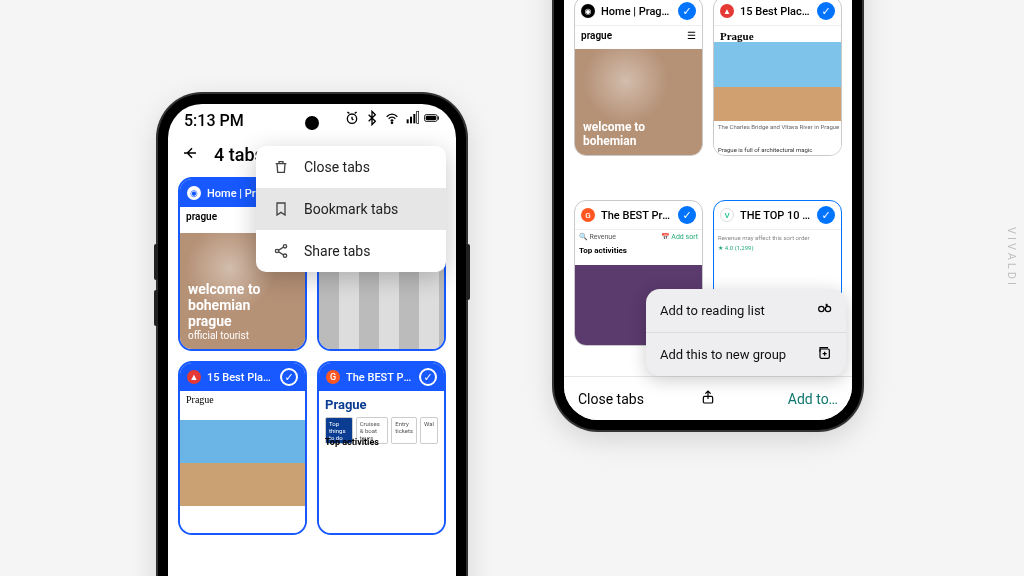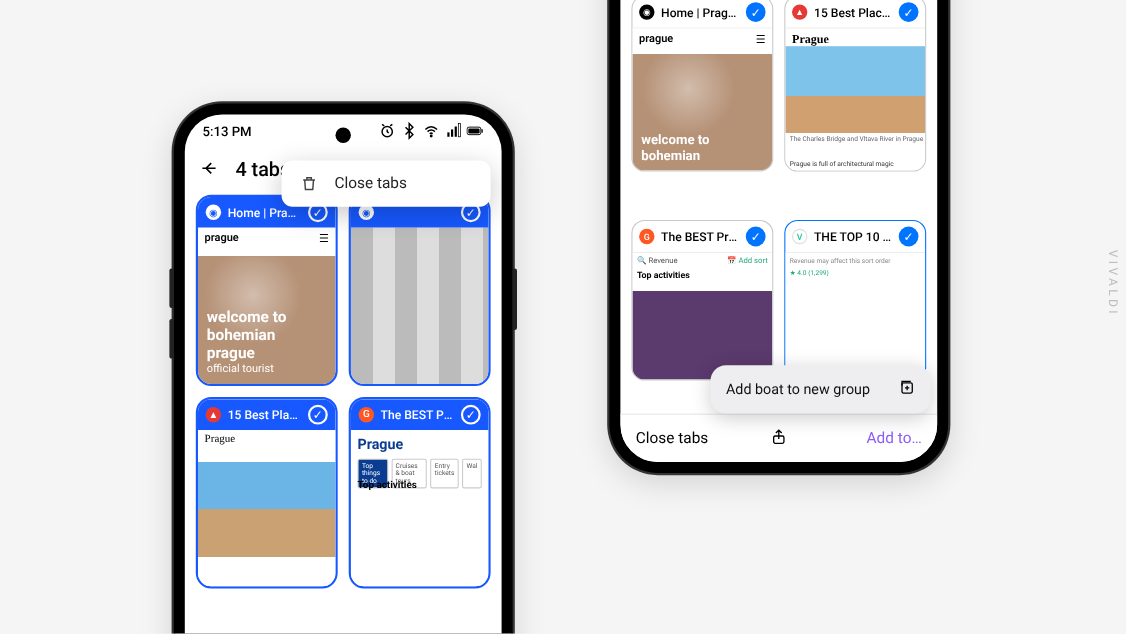"5:13 PM" .status-bar { font-size: 12px -> 16px }
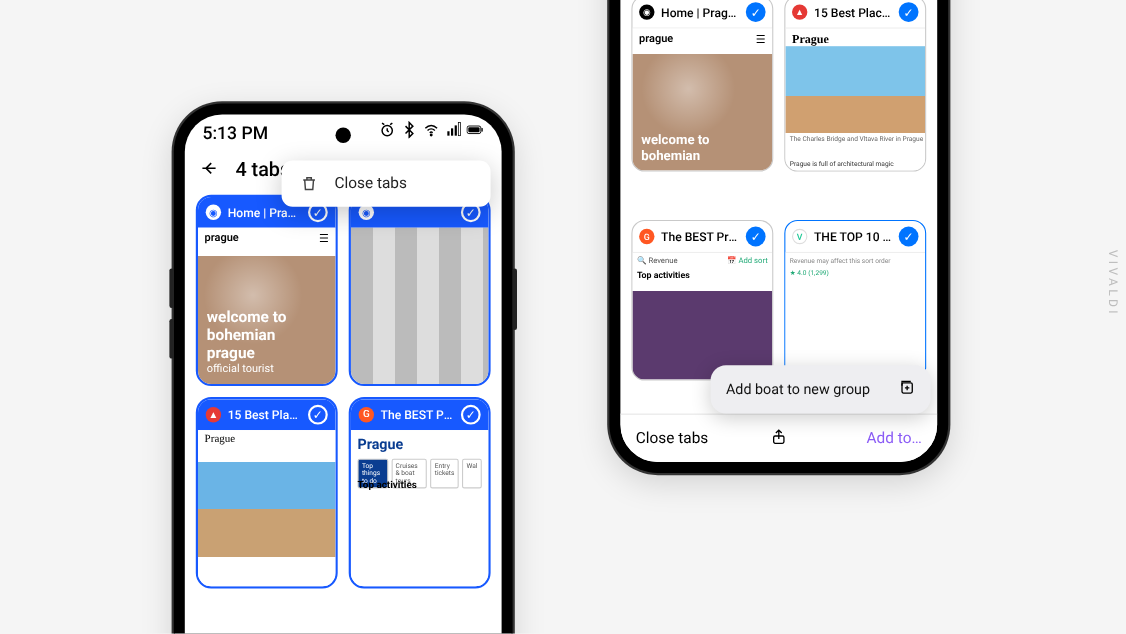"Bookmark tabs" div.item { html: none -> <div> <span> <svg> <path></path> </svg> </span> <span>Bookmark tabs</span> </div> }
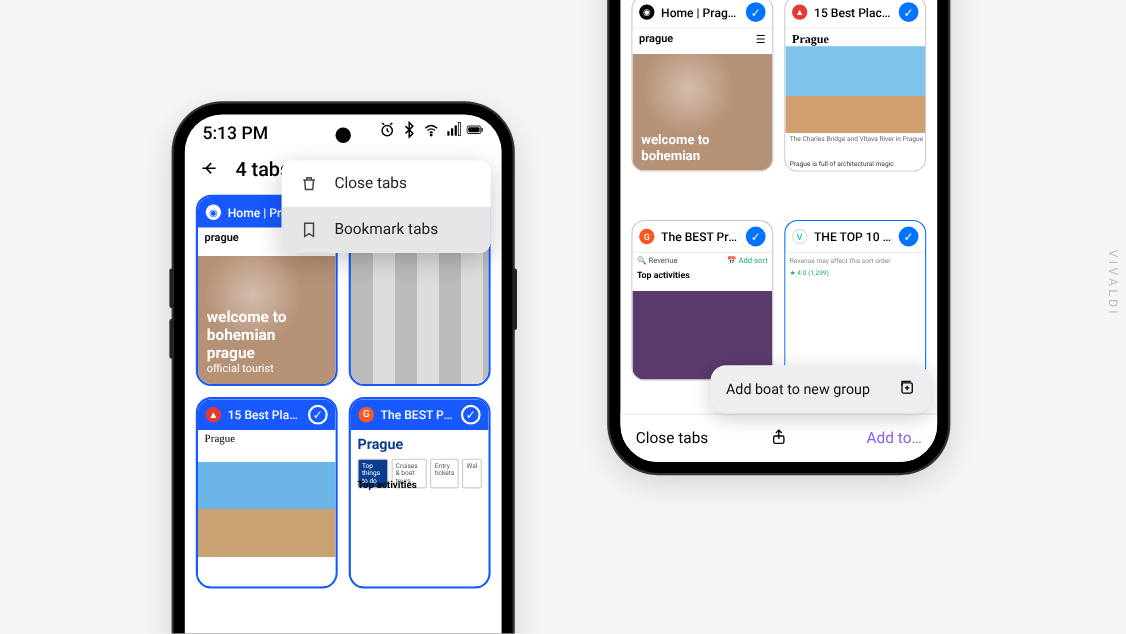"Share tabs" div.item { html: none -> <div> <span> <svg> <circle></circle> <circle></circle> <circle></circle> <path></path> </svg> </span> <span>Share tabs</span> </div> }
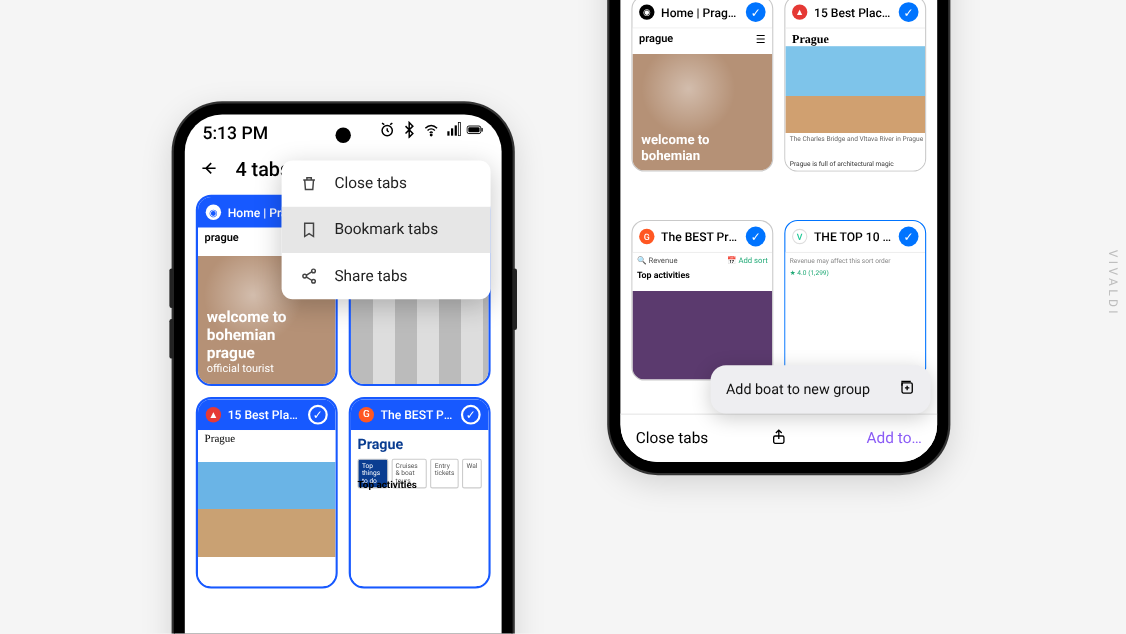"Add to reading list" div.pi { html: none -> <div> <span>Add to reading list</span> <span> <svg> <circle></circle> <circle></circle> <path></path> <path></path> <path></path> </svg> </span> </div> }
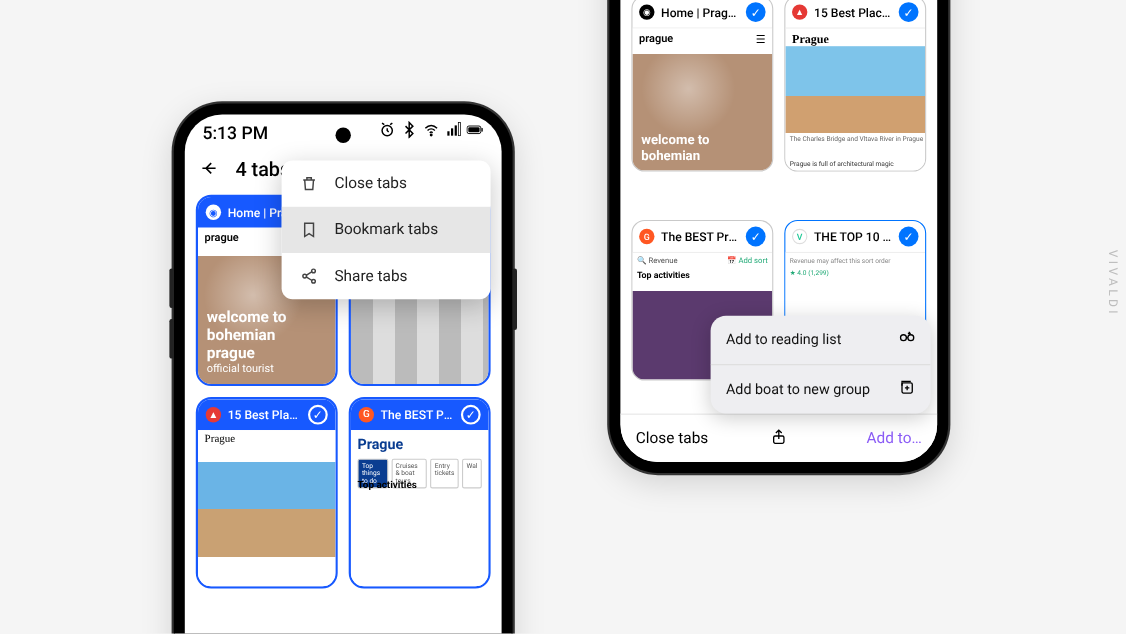"Add boat to new group" span { text: boat -> this }
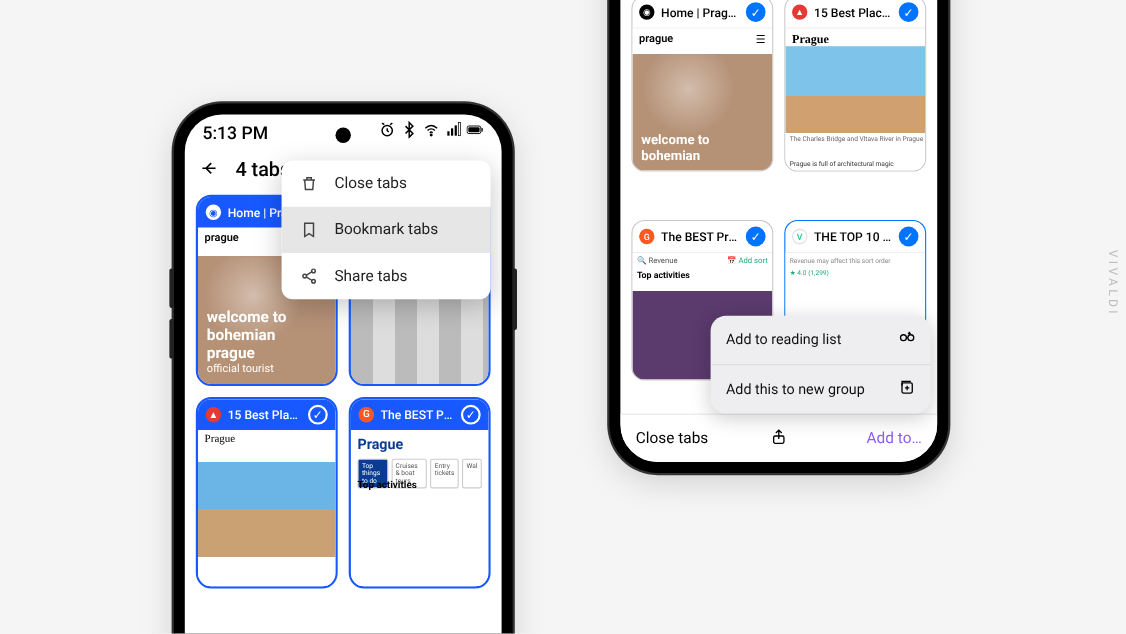"Add to…" .toolbar .dim { color: #8b5cf6 -> #0f766e }
